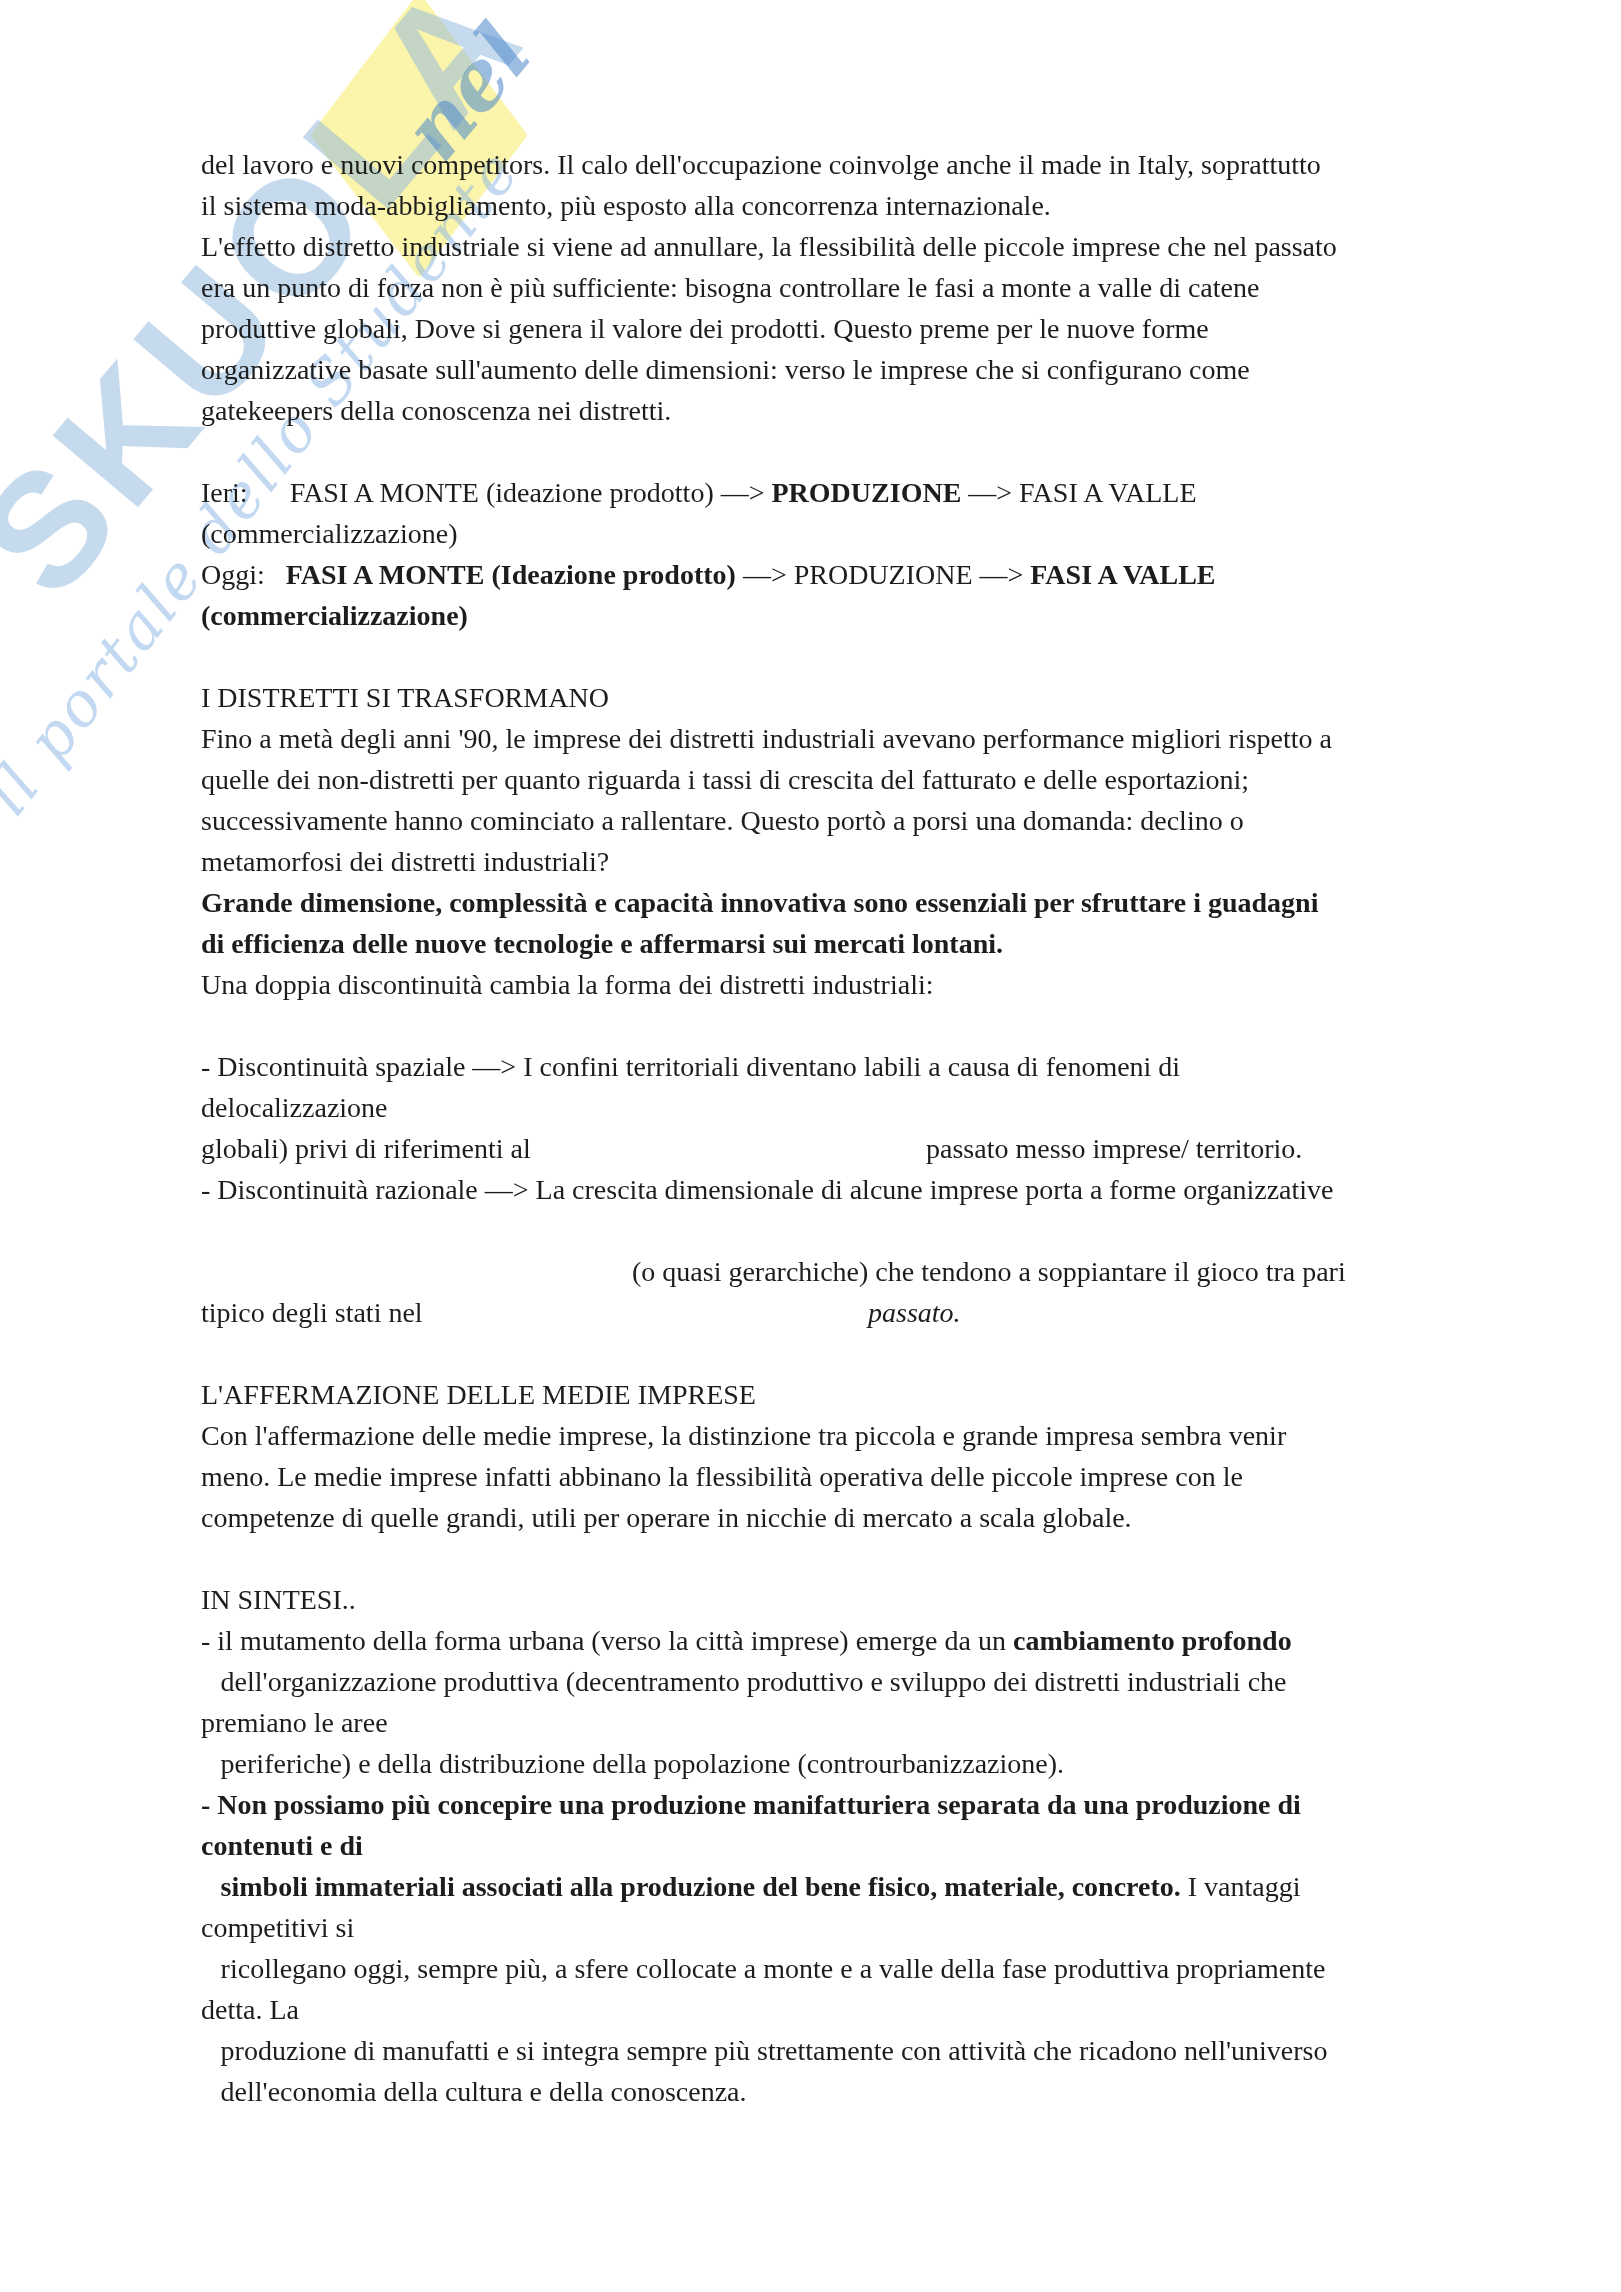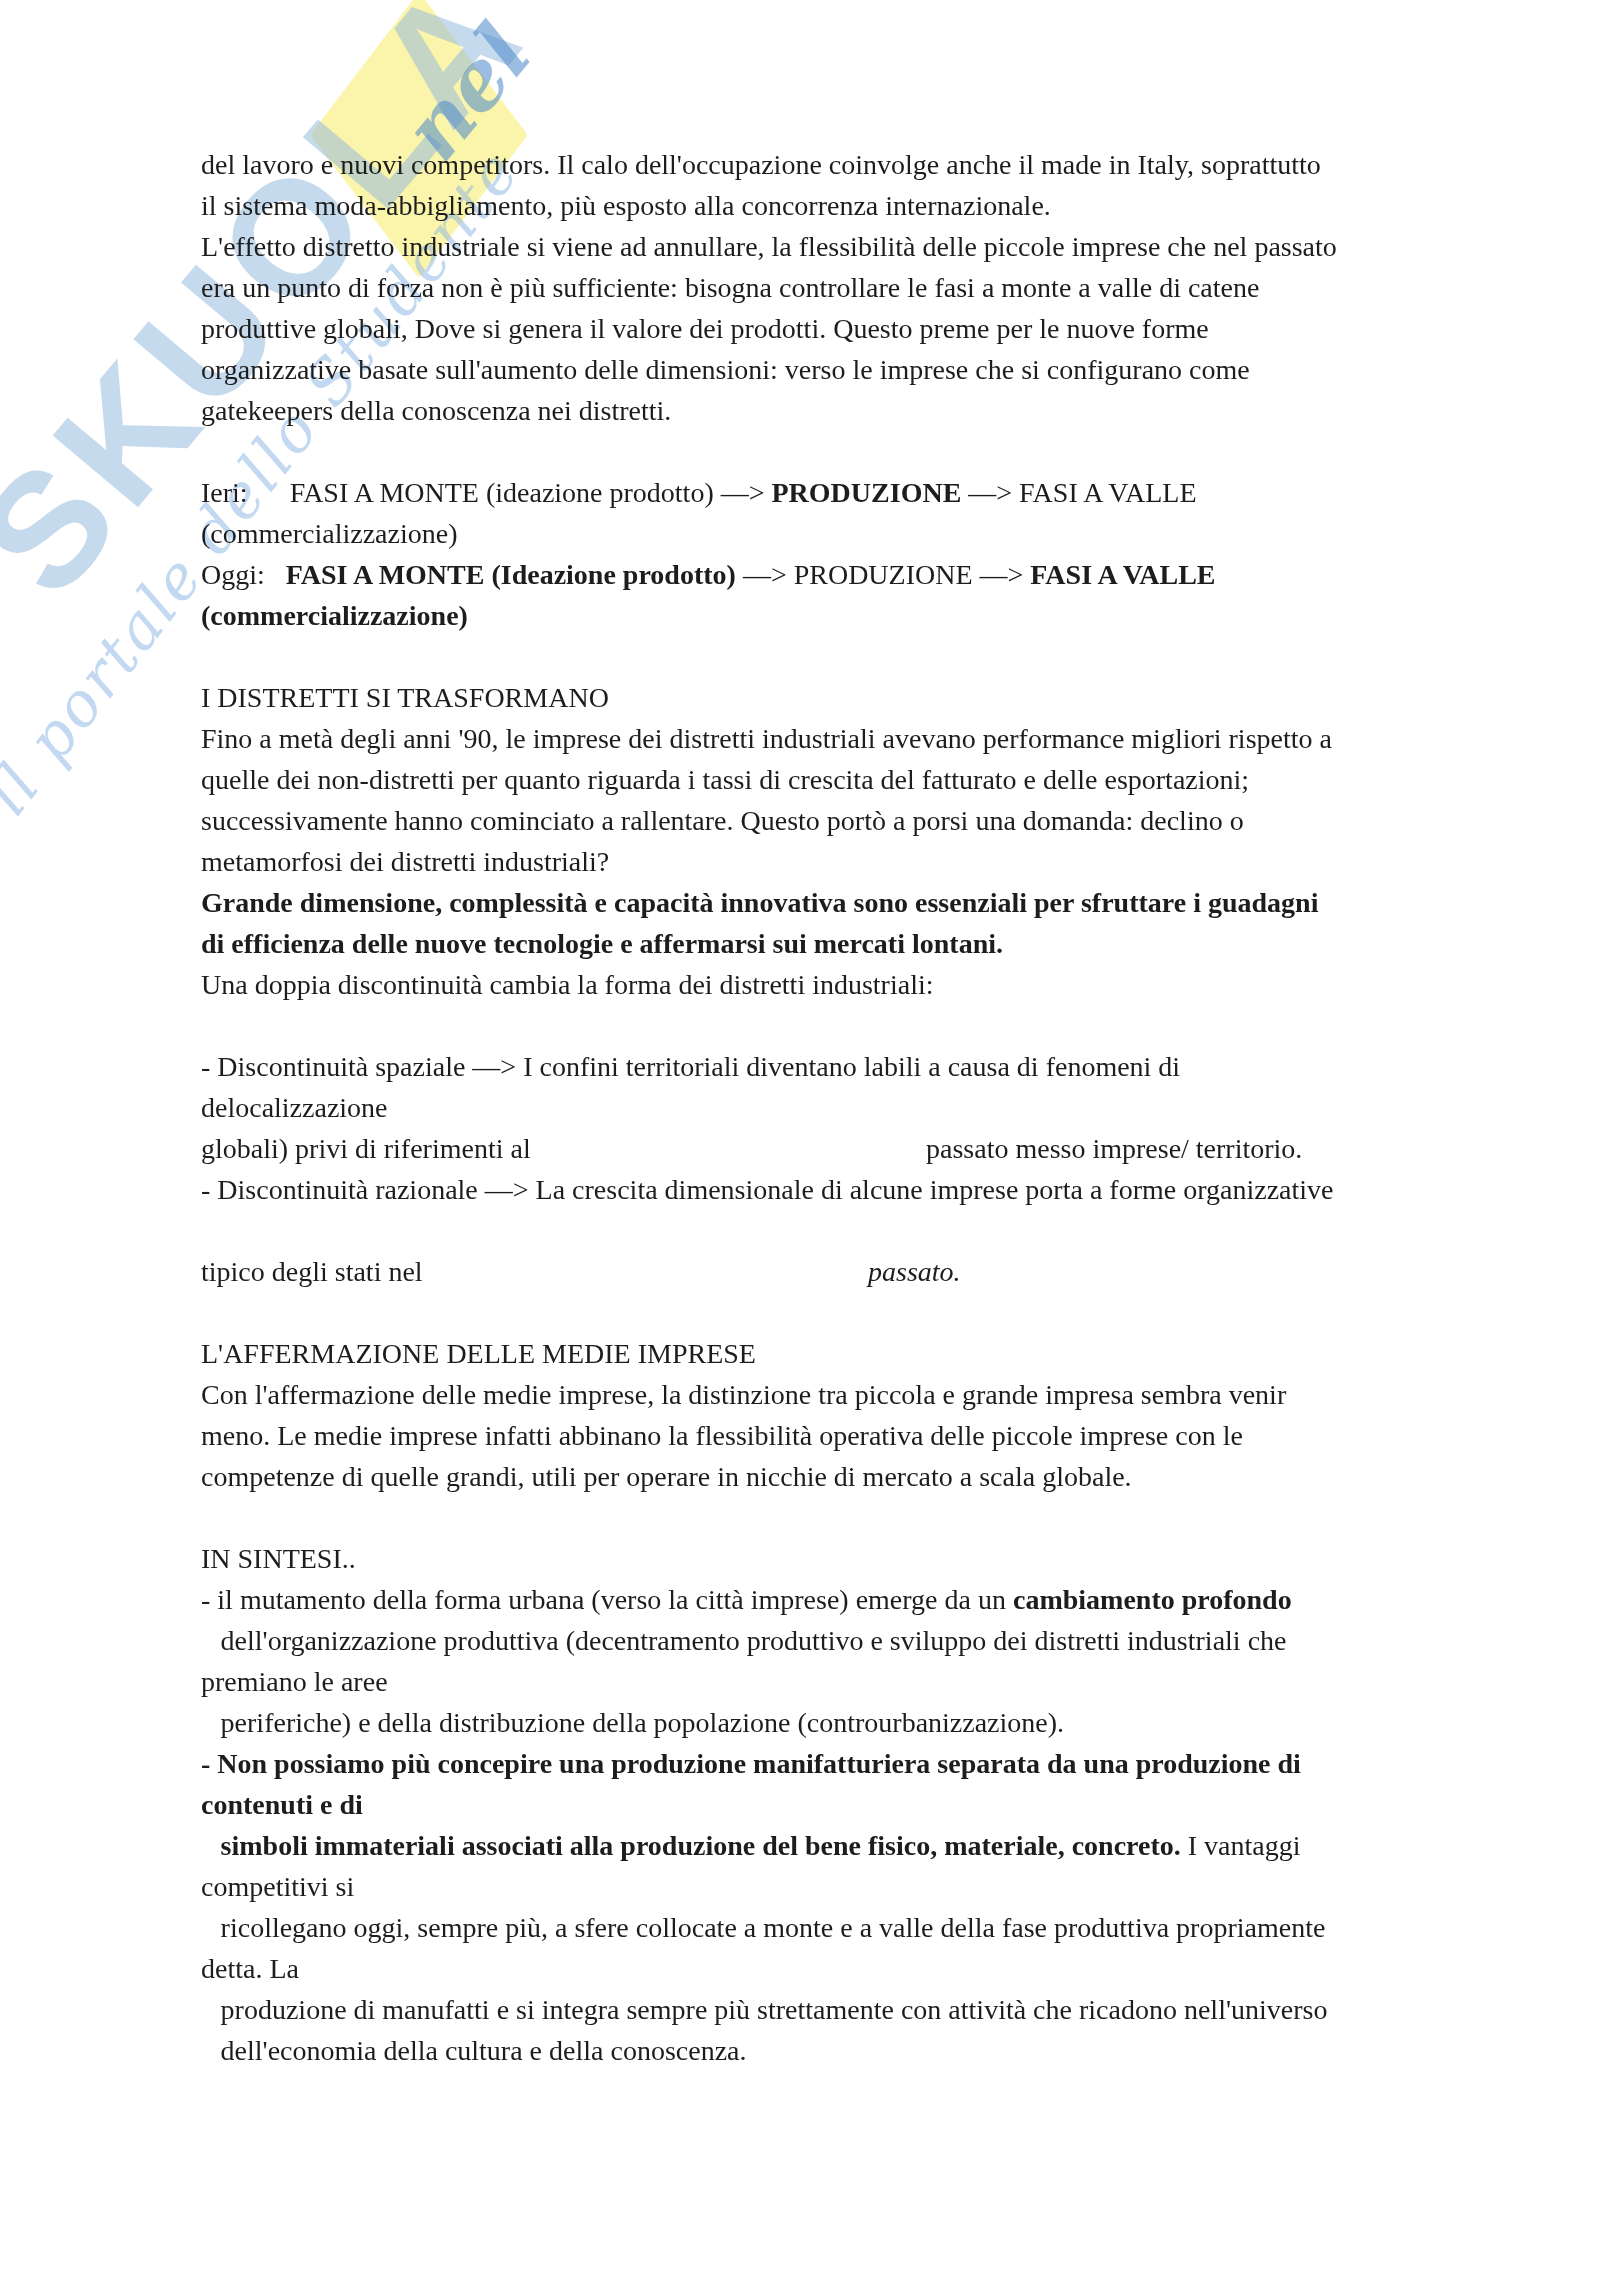"(o quasi gerarchiche) che tendono" div.line { html: none -> <div><span>(o quasi gerarchiche) che tendono a soppiantare il gioco tra pari</span></div> }
